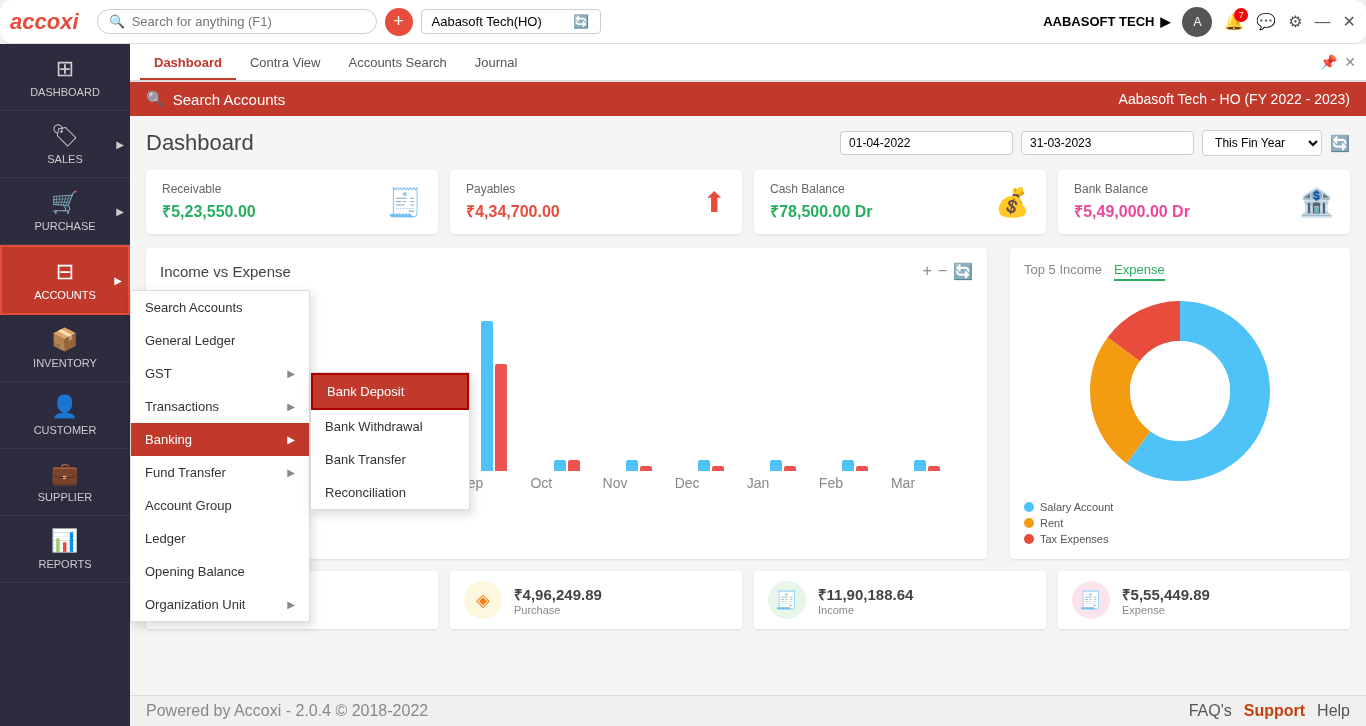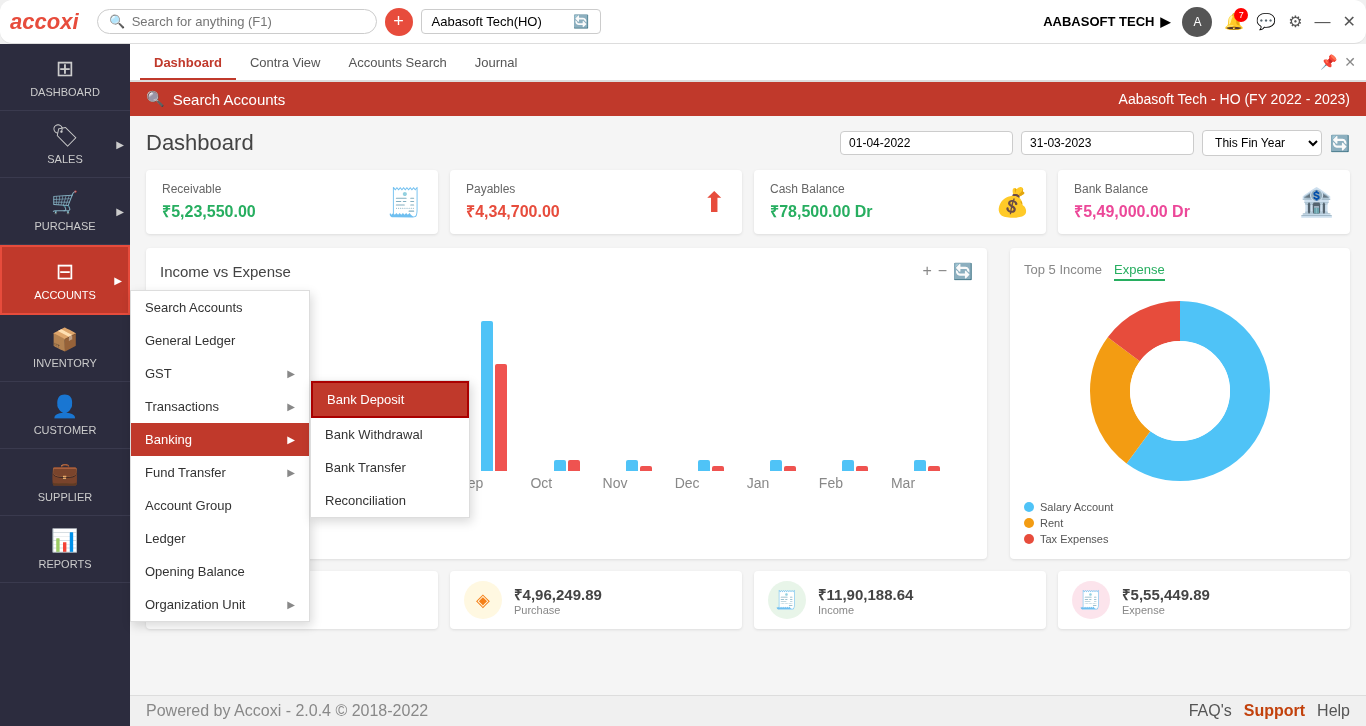"Bank Deposit" .banking-submenu { top: 380px -> 372px }
